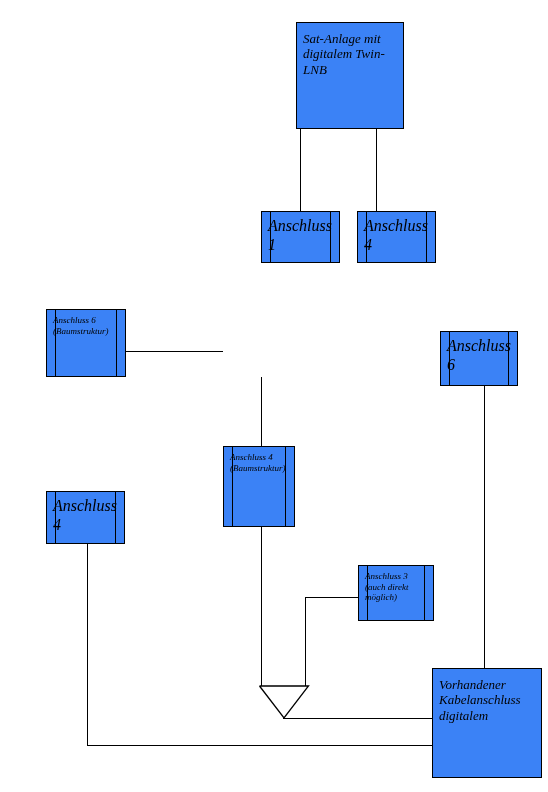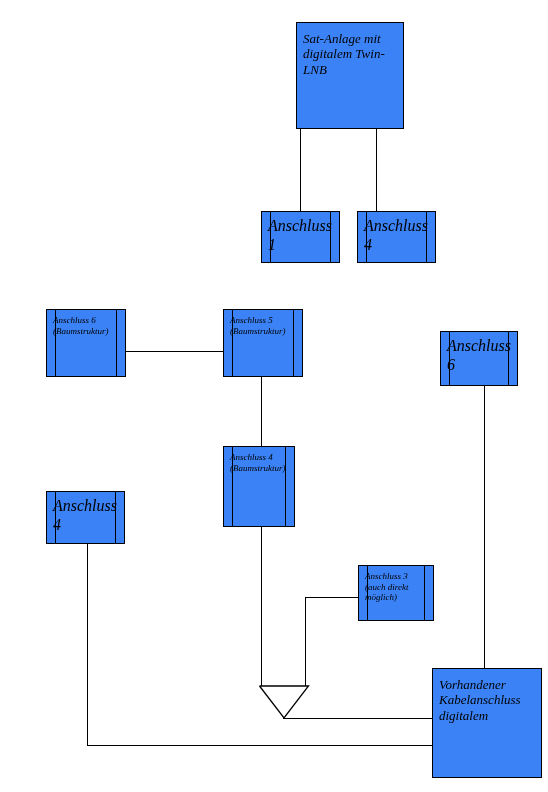"Anschluss 5 (Baumstruktur)" div.node { html: <div> <div>Anschluss 5 (Baumstruktur)</div> </div> -> none }
